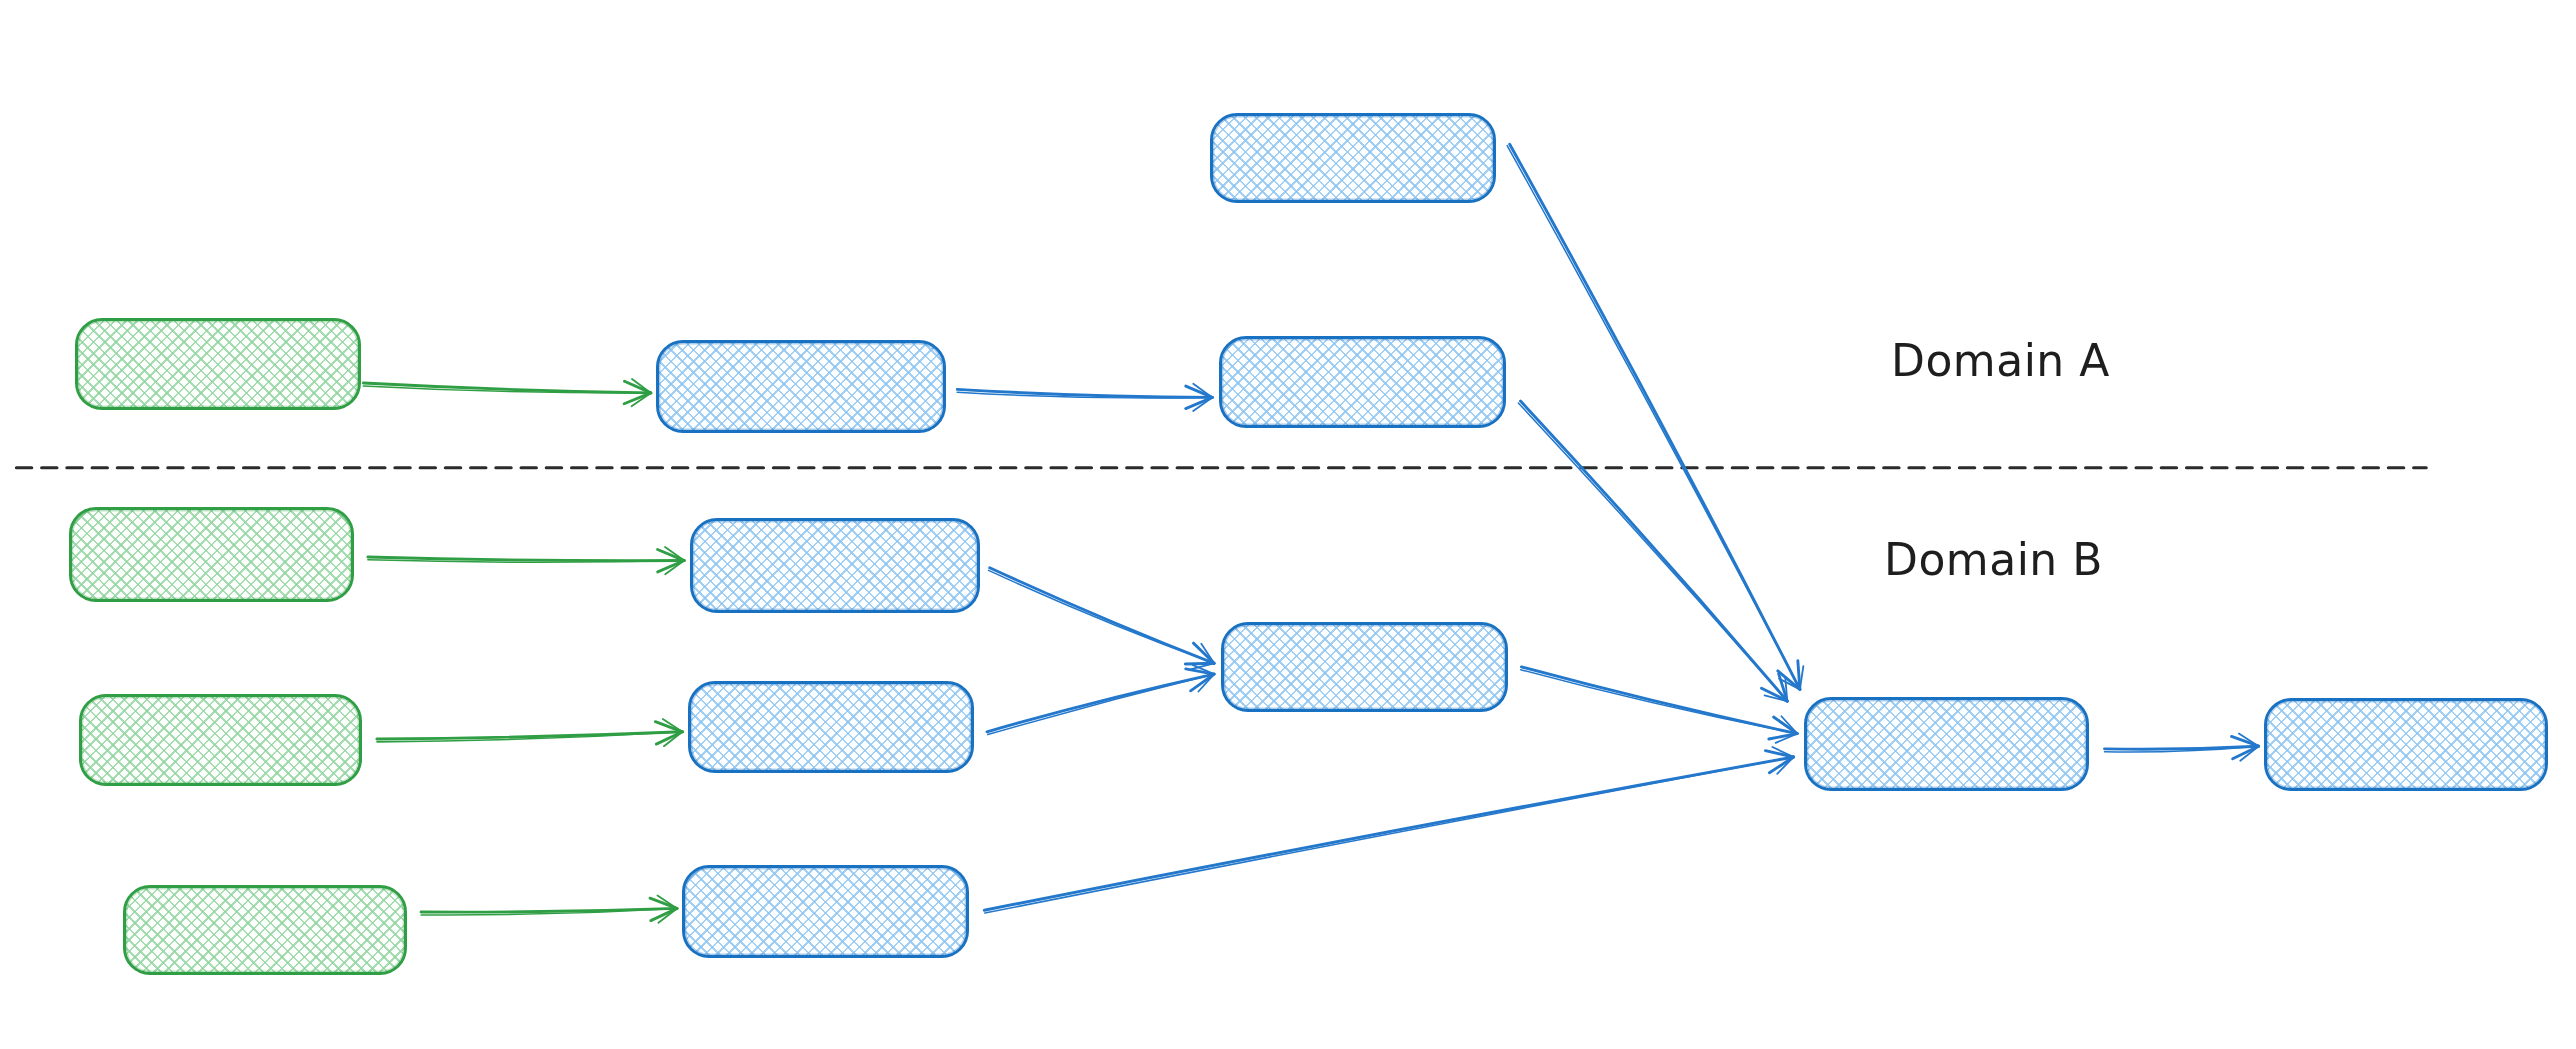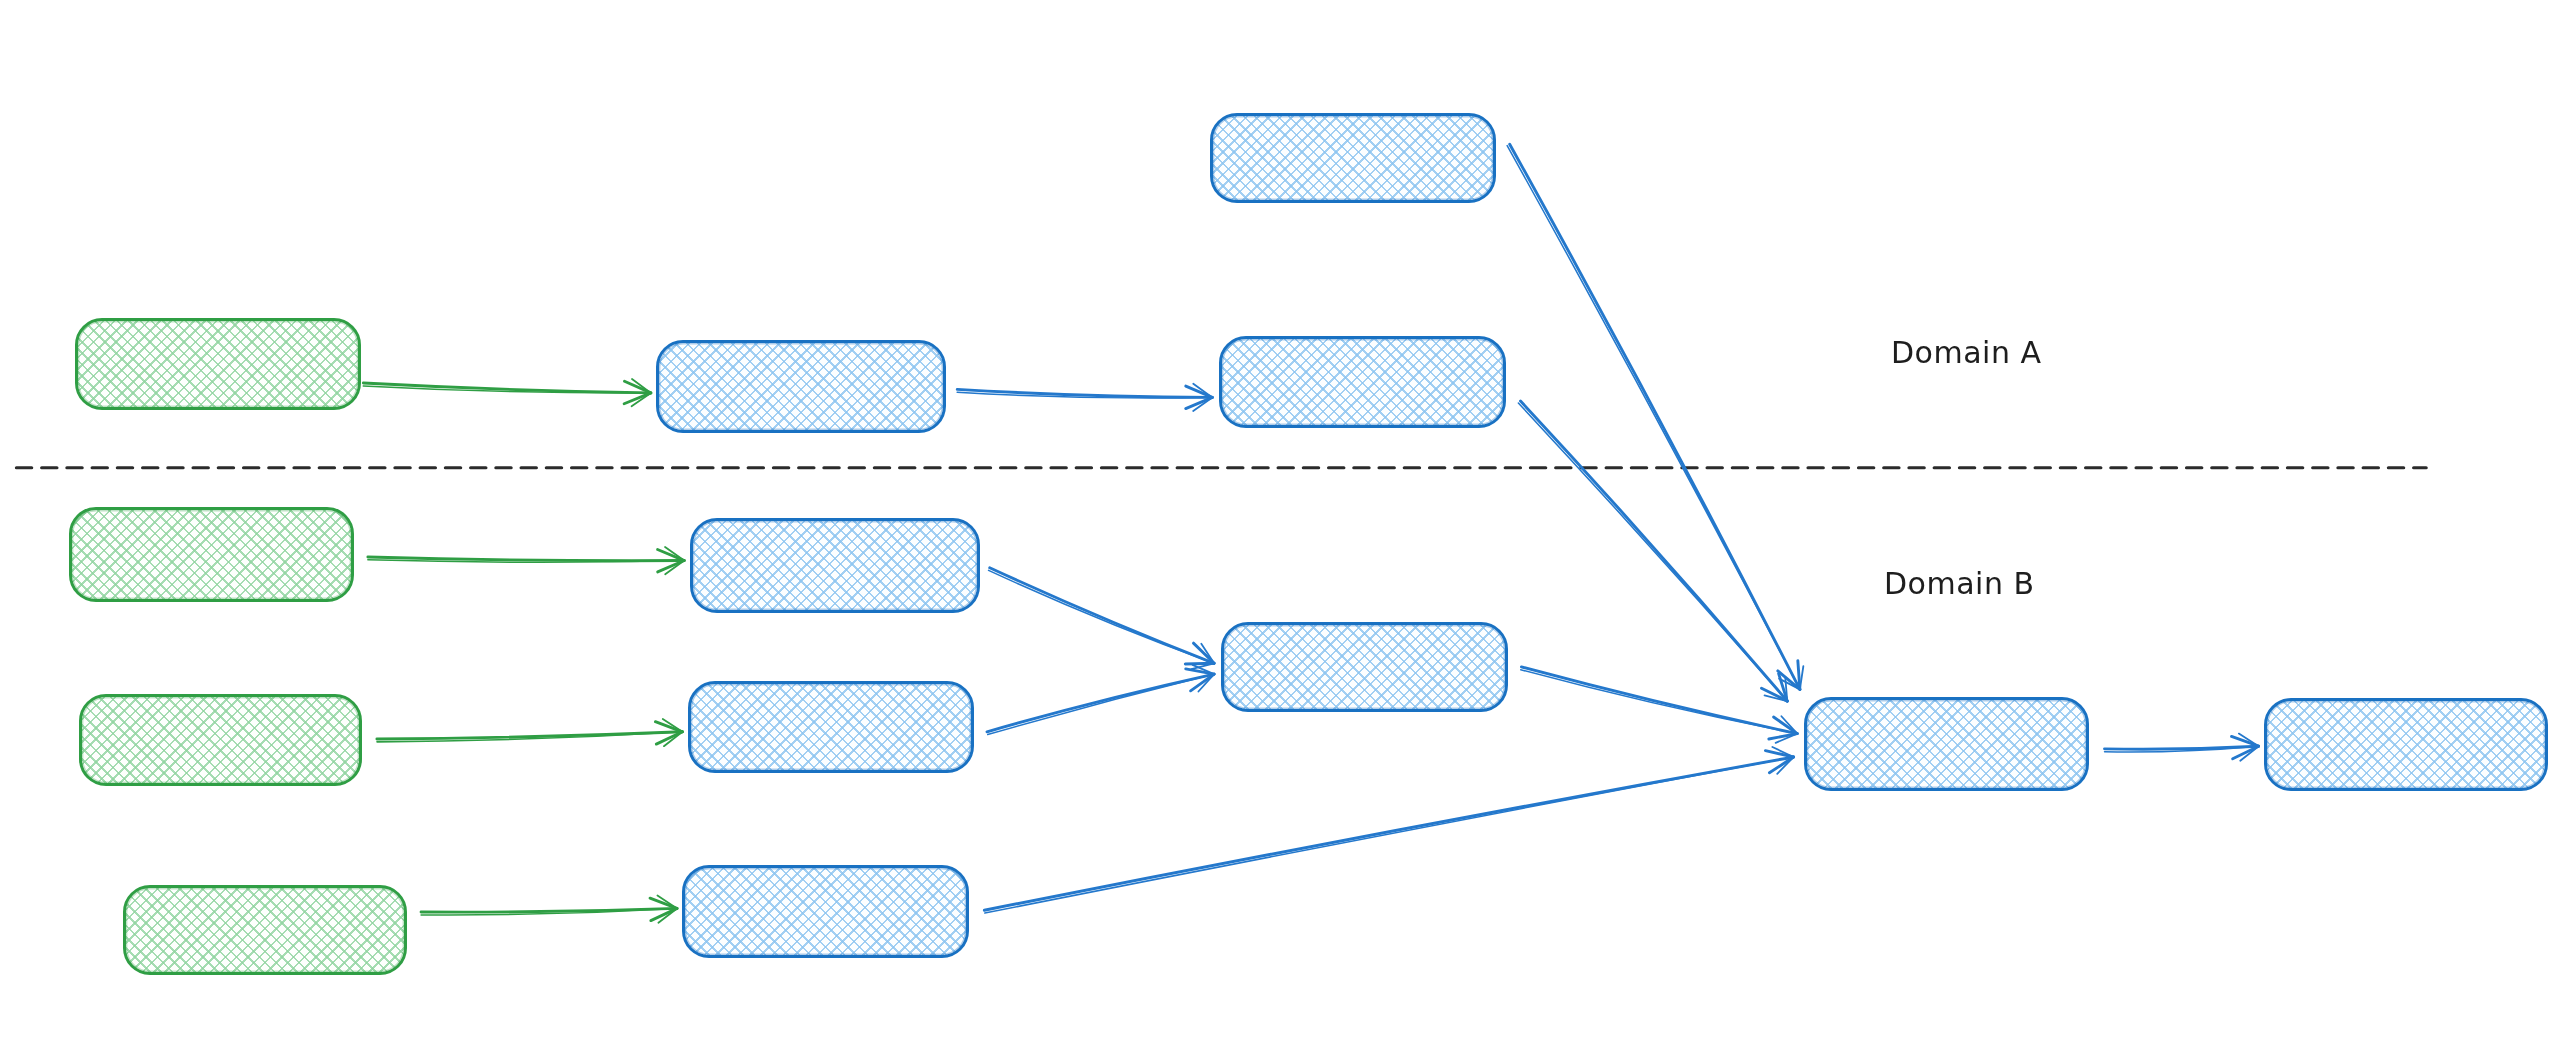"Domain A" .domain-label { font-size: 30px -> 44px }
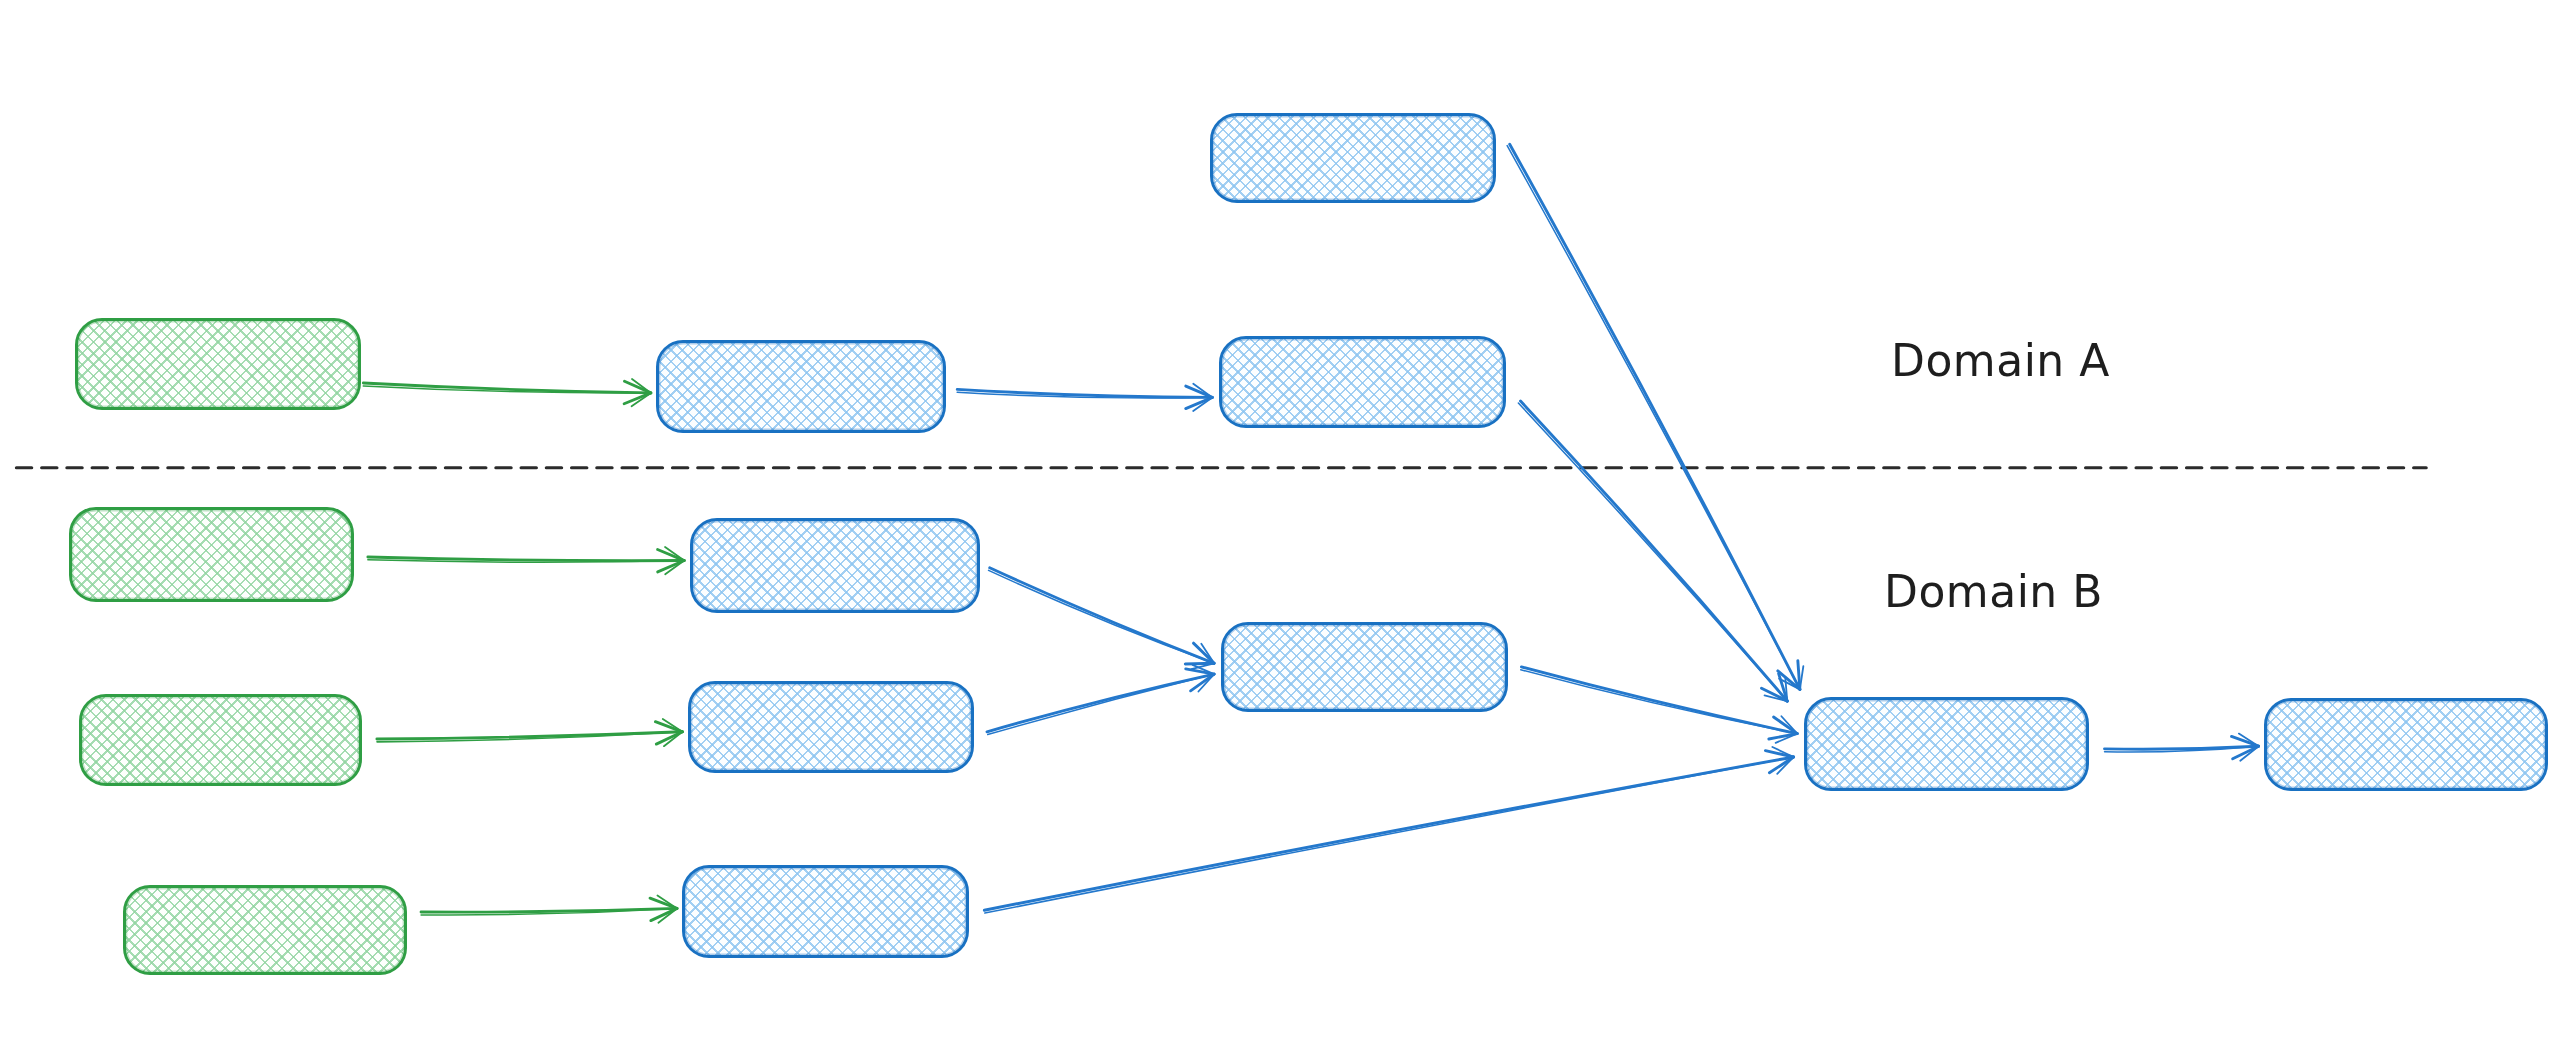"Domain B" div.domain-label { margin-top: 32px -> none }
